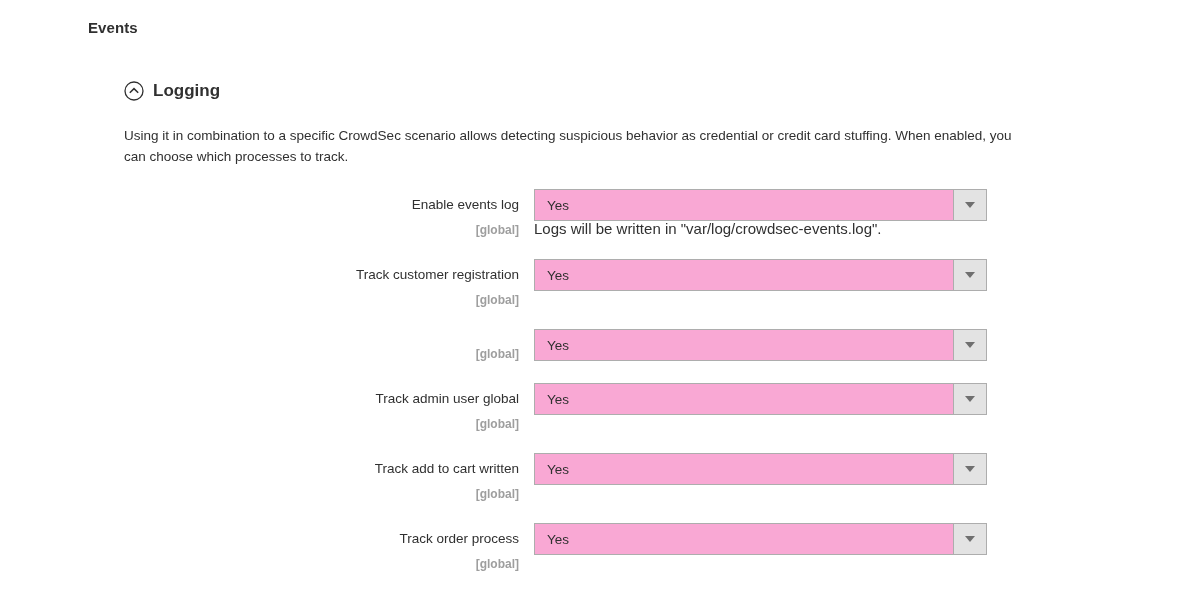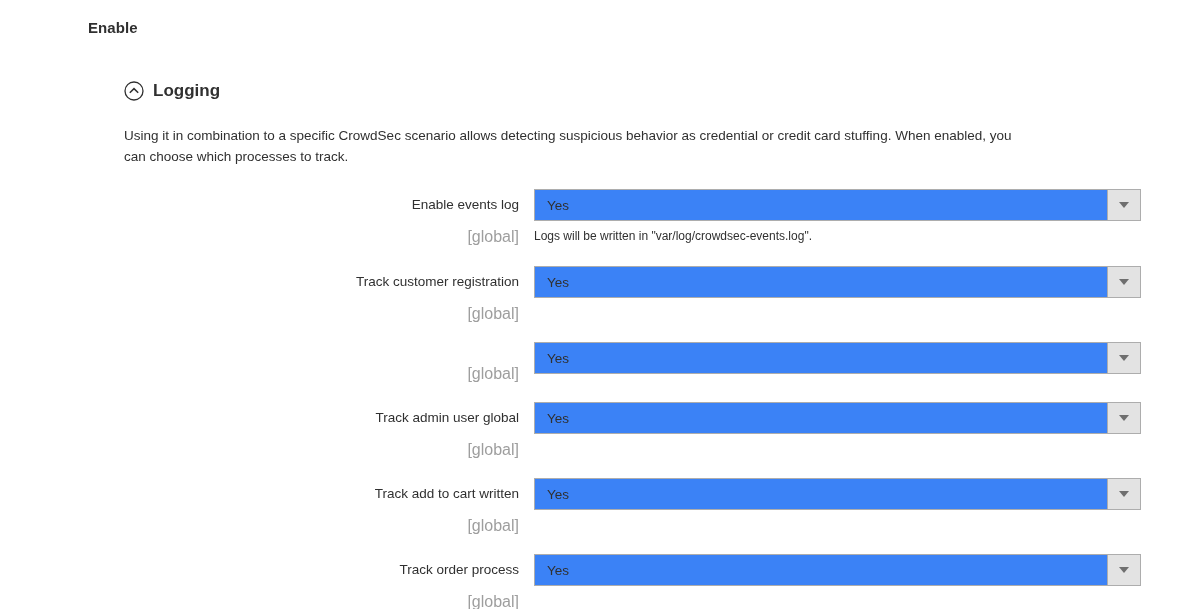"Enable" div.section-title { text: Enable -> Events }
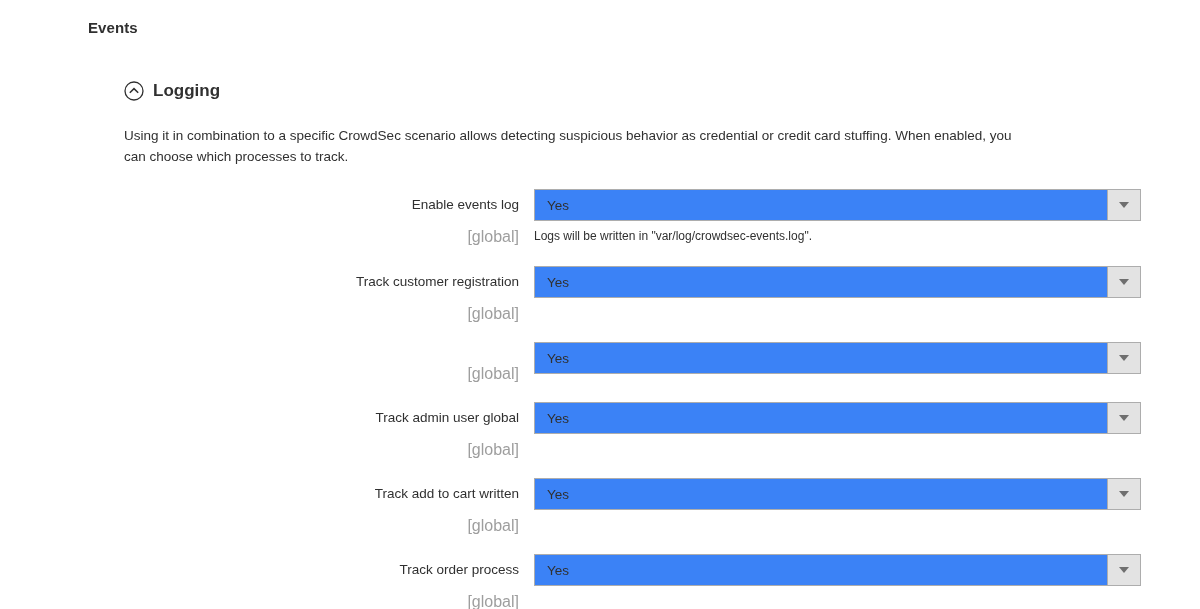"Yes" .select-wrap { background: #3b82f6 -> #f9a8d4; width: 607px -> 453px }
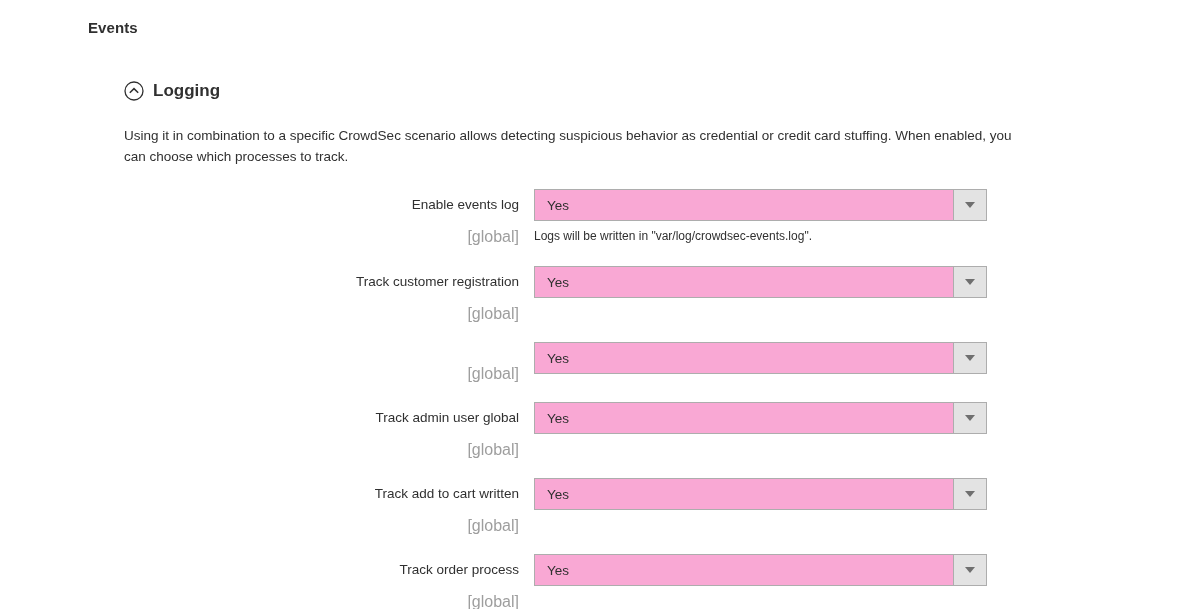"[global]" .field-scope { font-size: 16px -> 12px; font-weight: normal -> bold; margin-top: 17px -> 11px }
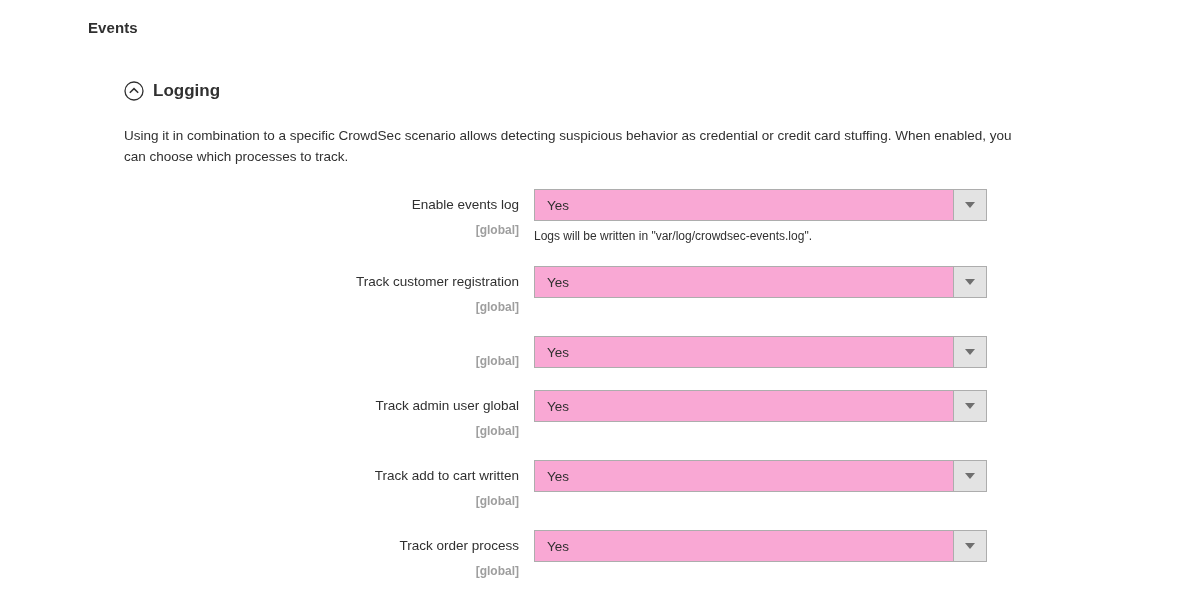"Logs will be written in" .field-note { font-size: 12px -> 15px; margin-top: 7px -> none }
